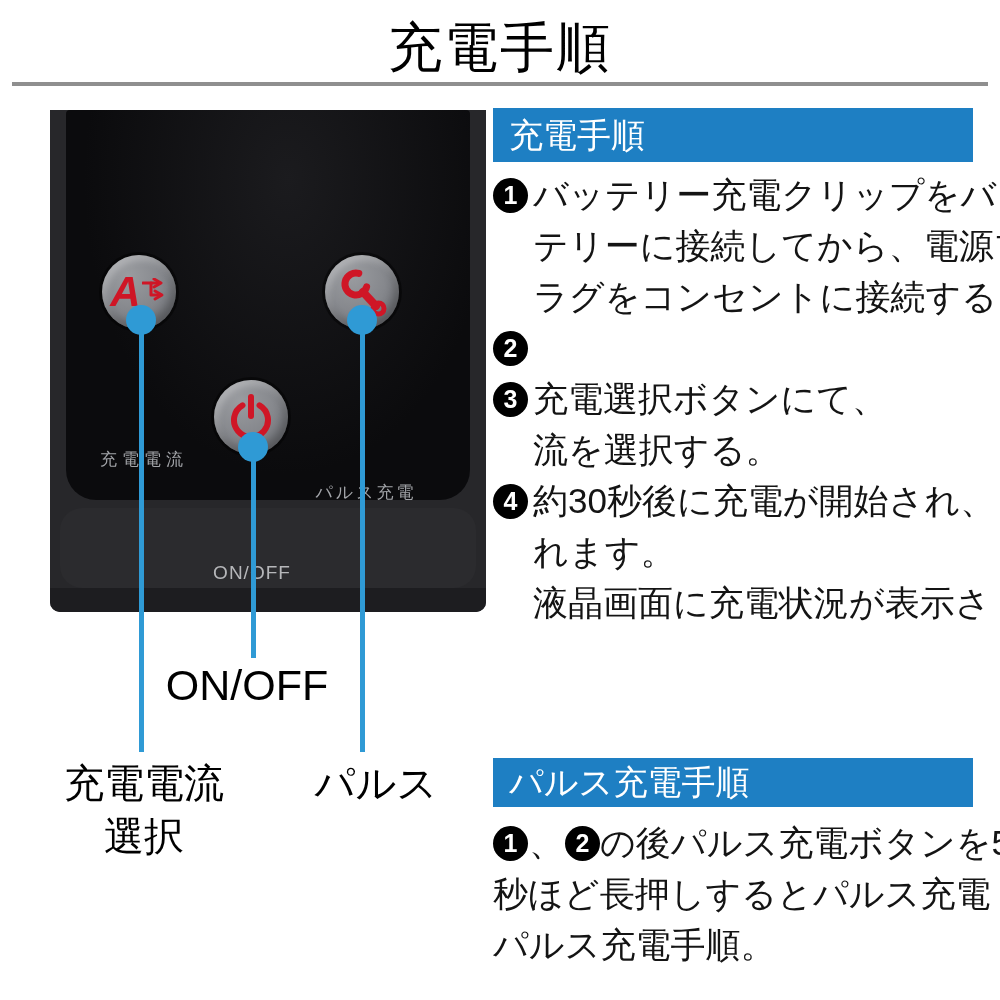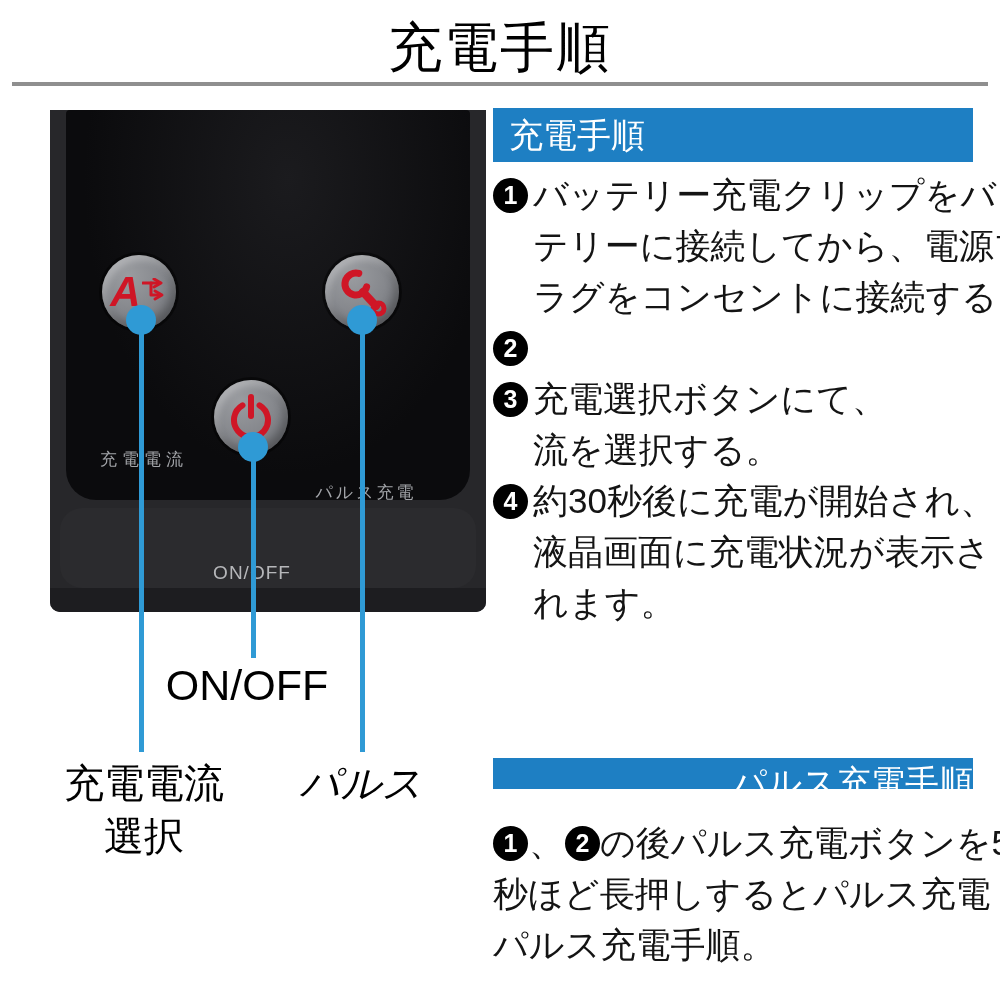"液晶画面に充電状況が表示さ" div.tline { order: before "れます。" -> after "れます。" }
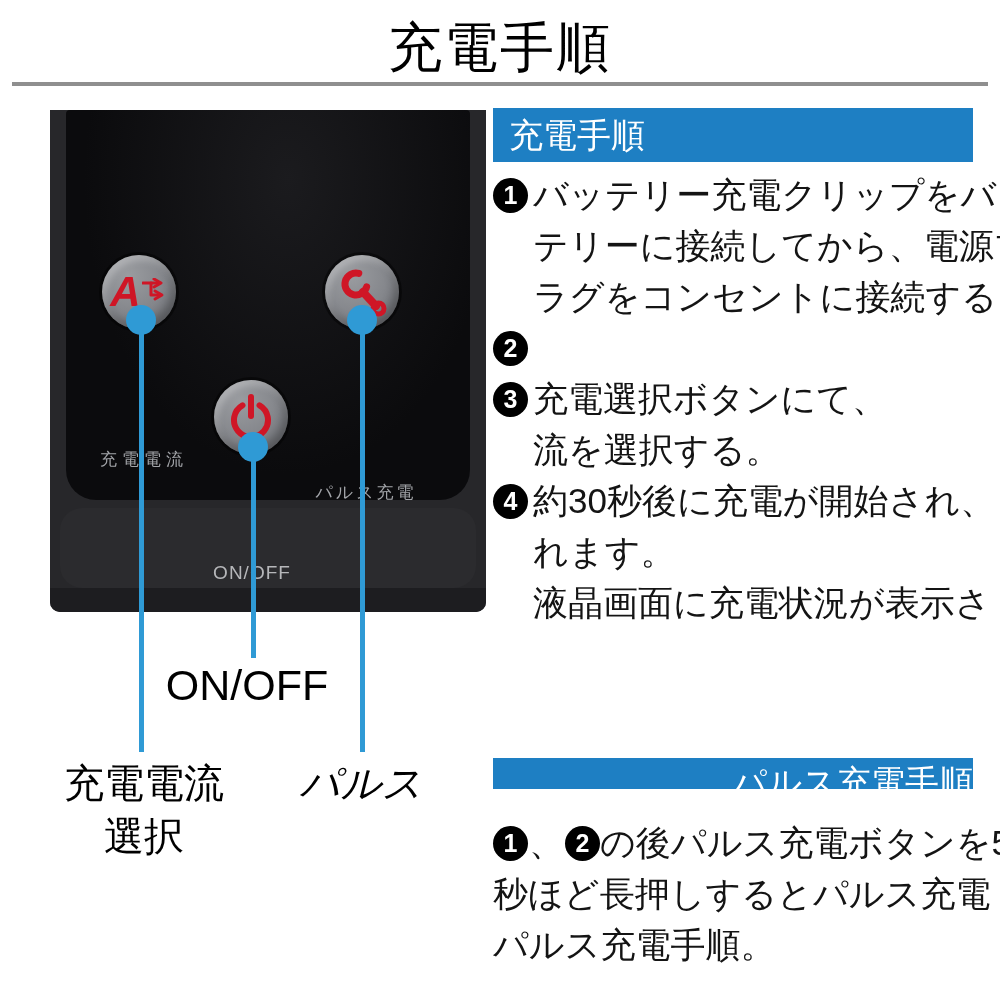"パルス" .label-pulse { font-style: italic -> none; left: 241px -> 256px }
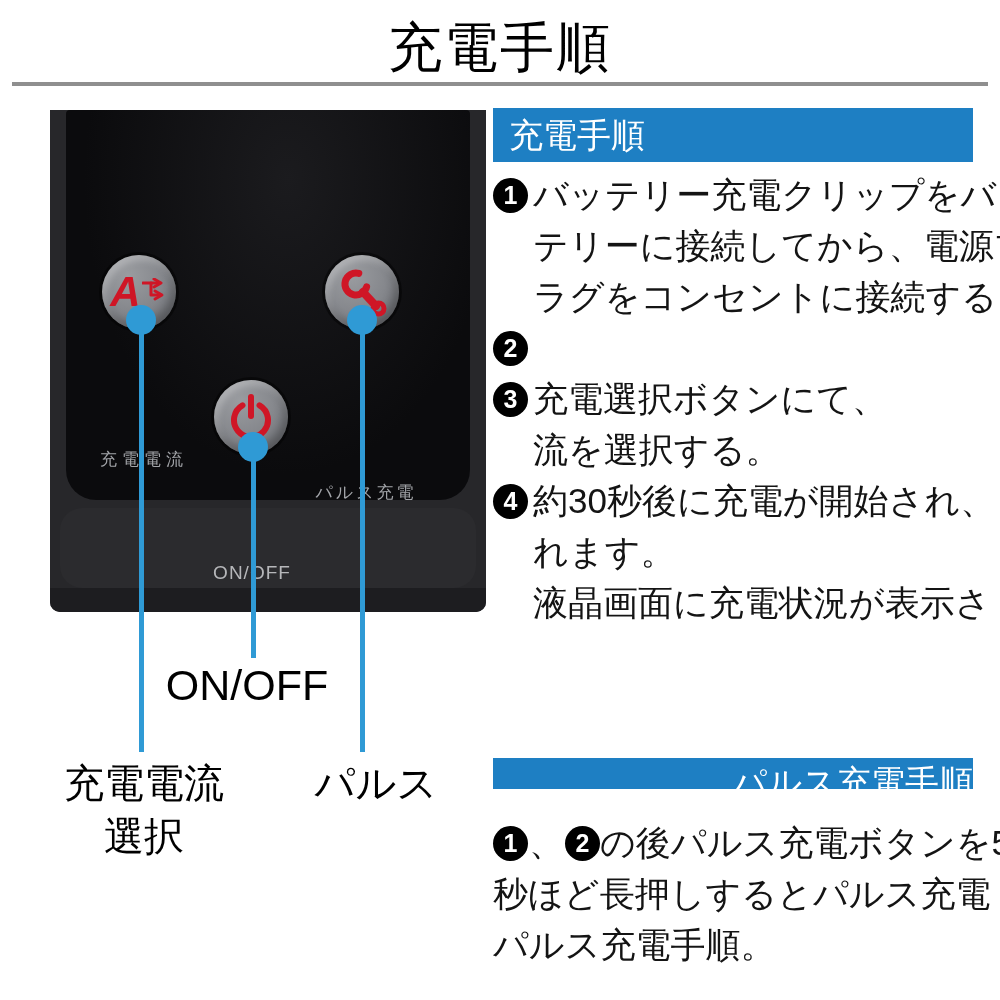"パルス充電手順" .header-pulse { height: 31px -> 49px; text-align: right -> none }
